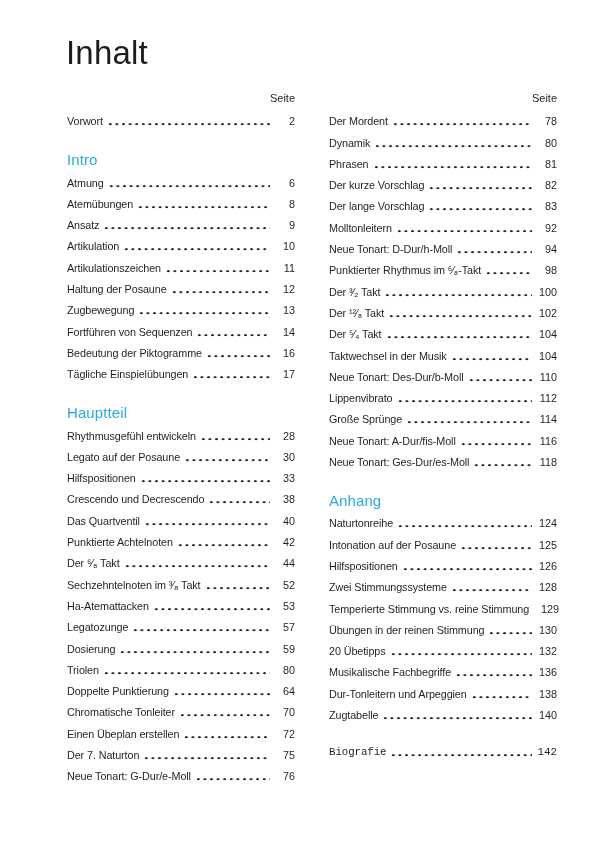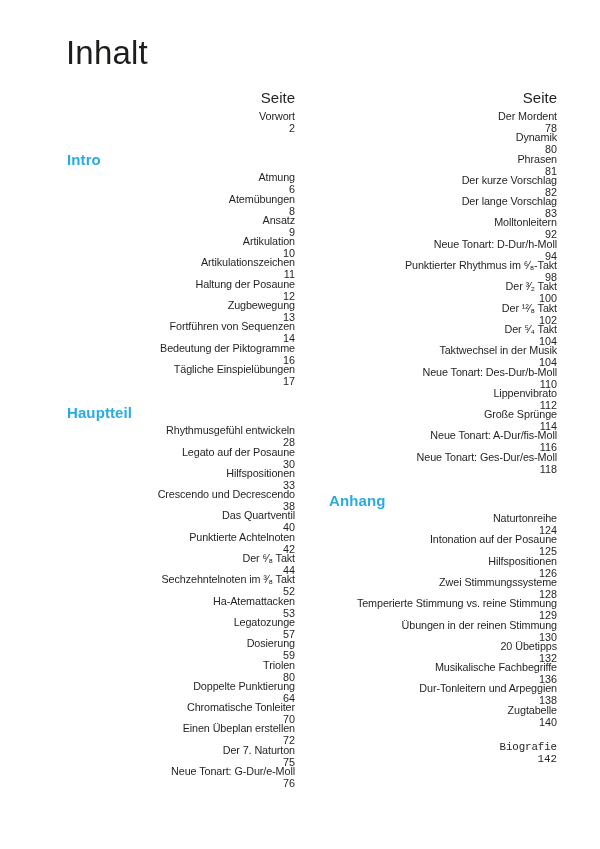"Seite" .col-header { font-size: 15px -> 11px }
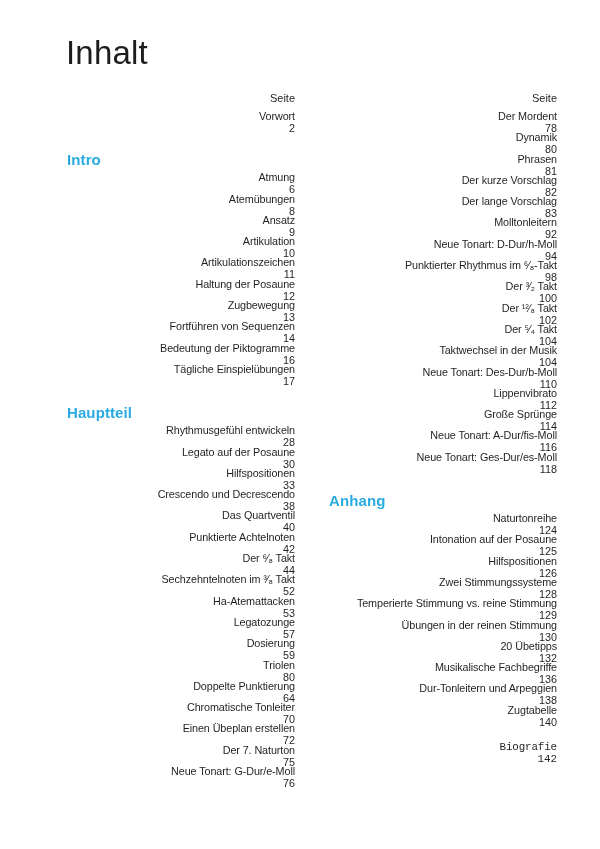"Vorwort" .toc-row { flex-direction: column -> none }
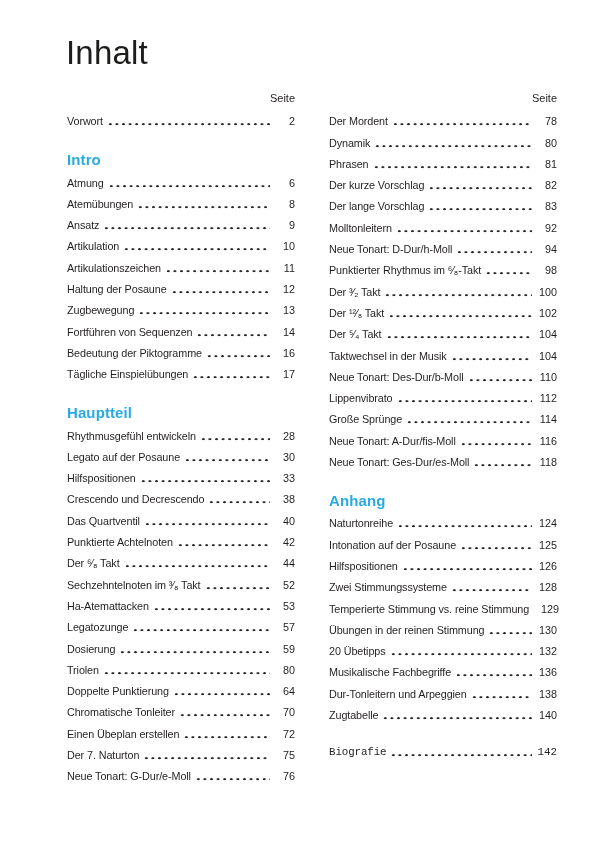"Intro" .group-heading { font-weight: 700 -> 400 }
